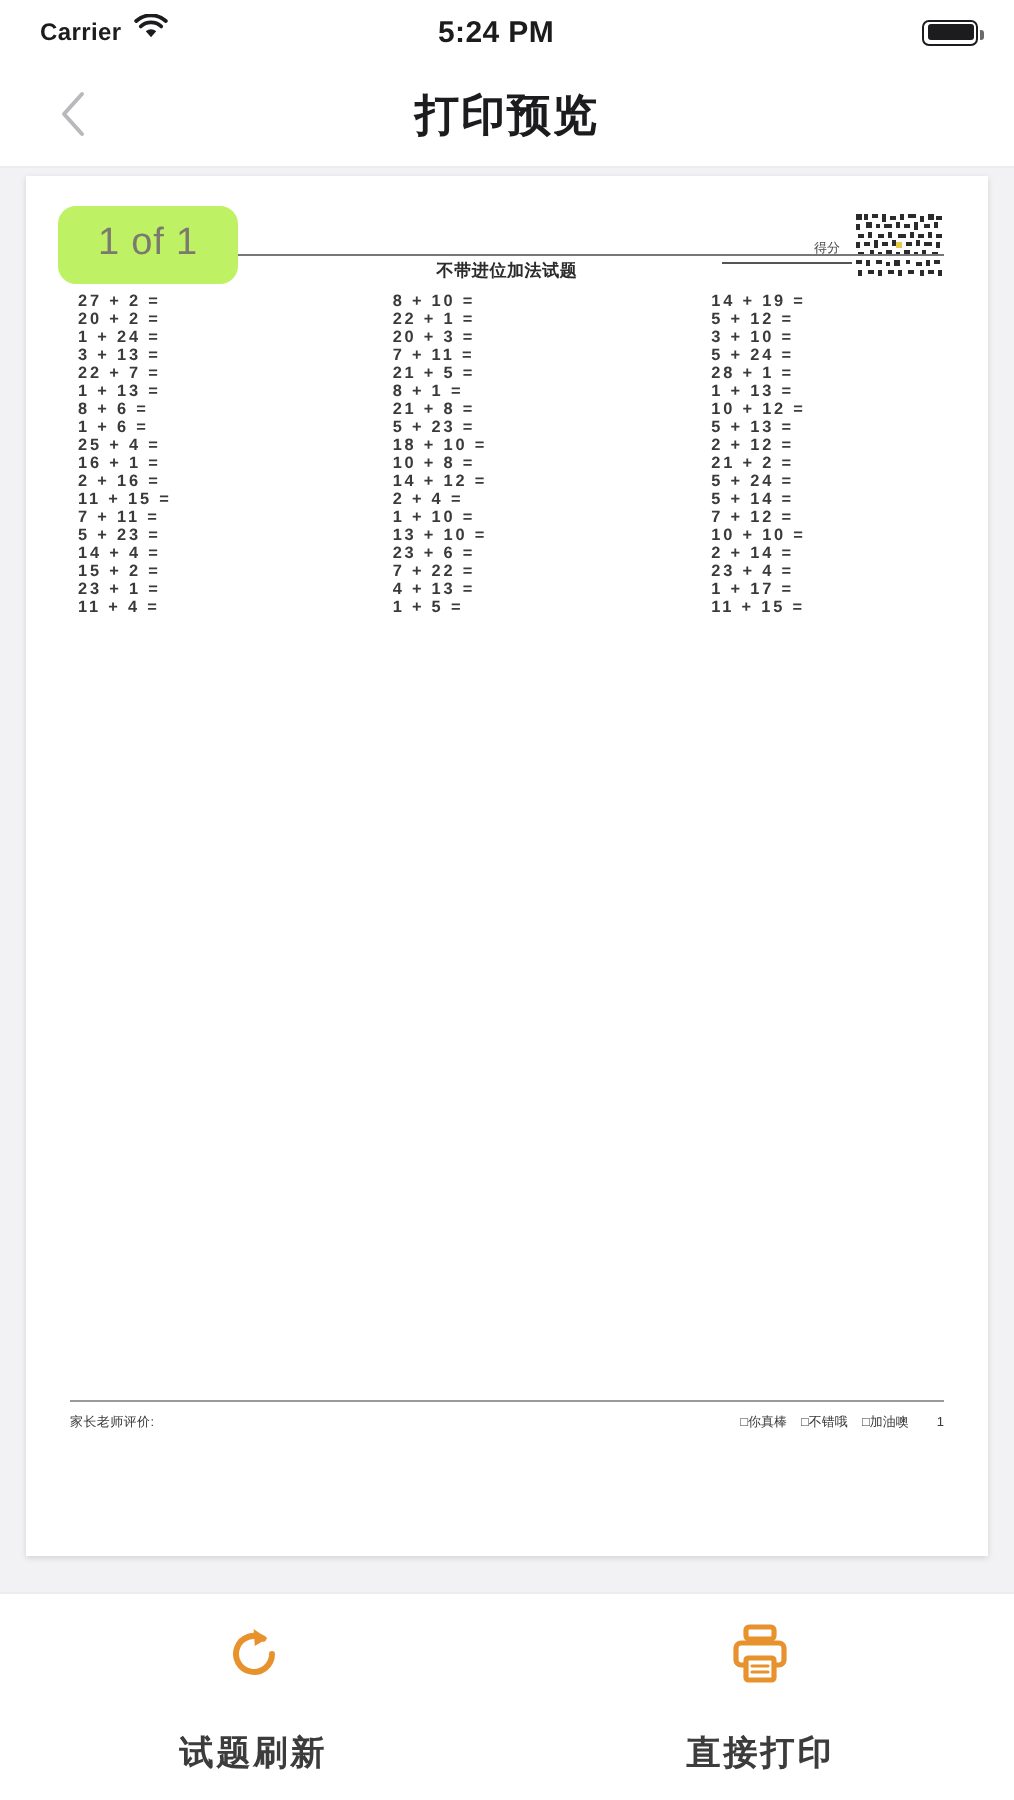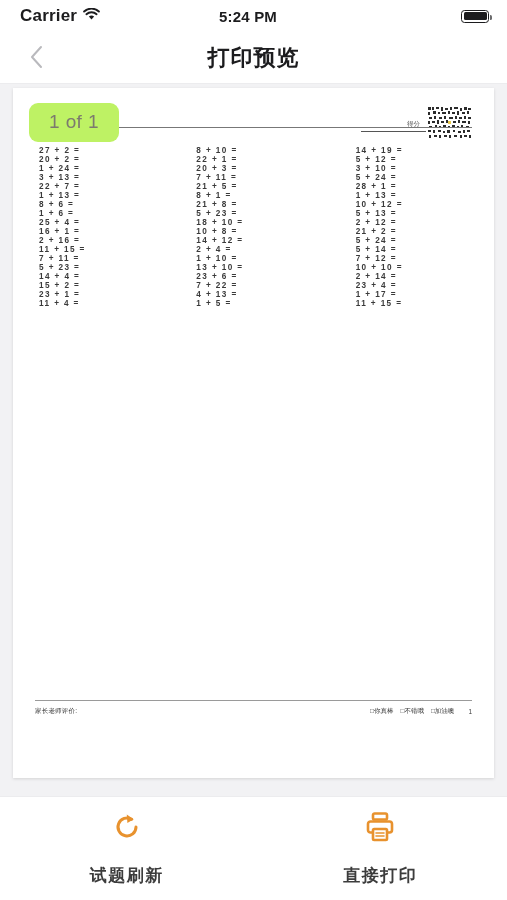"Carrier" .sb-carrier { font-size: 17px -> 12px }
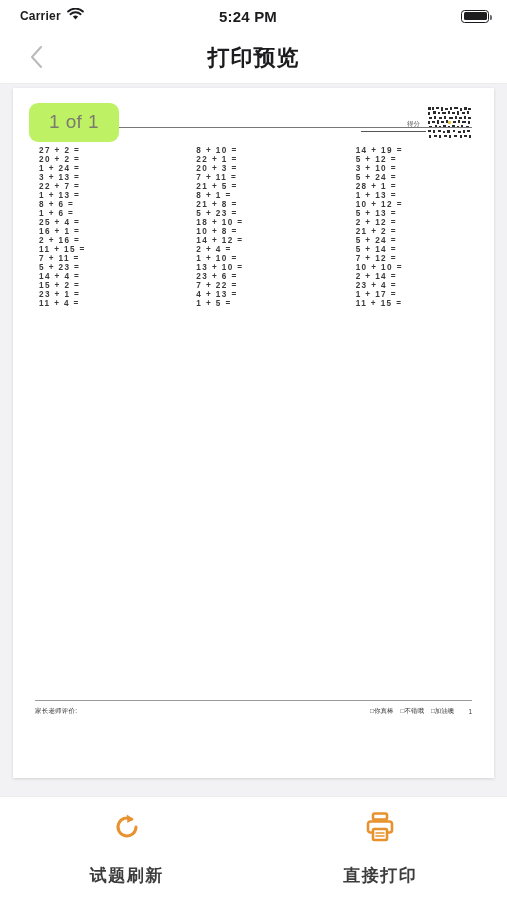"不带进位加法试题" div.sheet-title { html: none -> <div>不带进位加法试题</div> }
